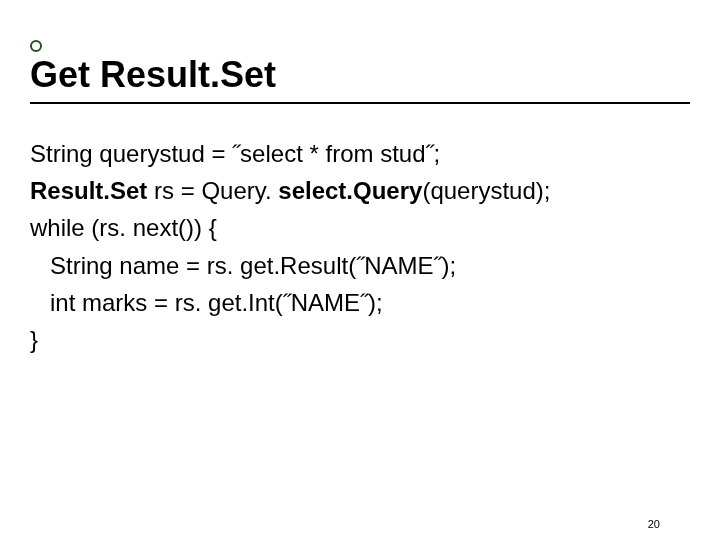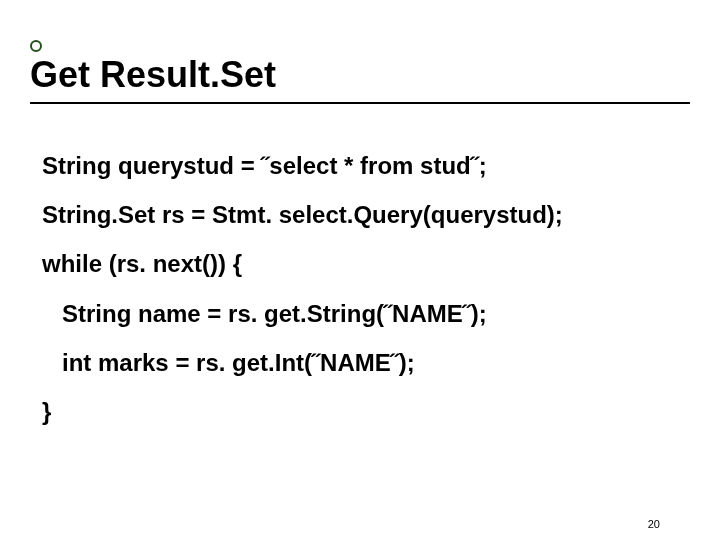"String querystud = ˝select *" .body p { font-weight: bold -> none; margin: 12px -> 0 }
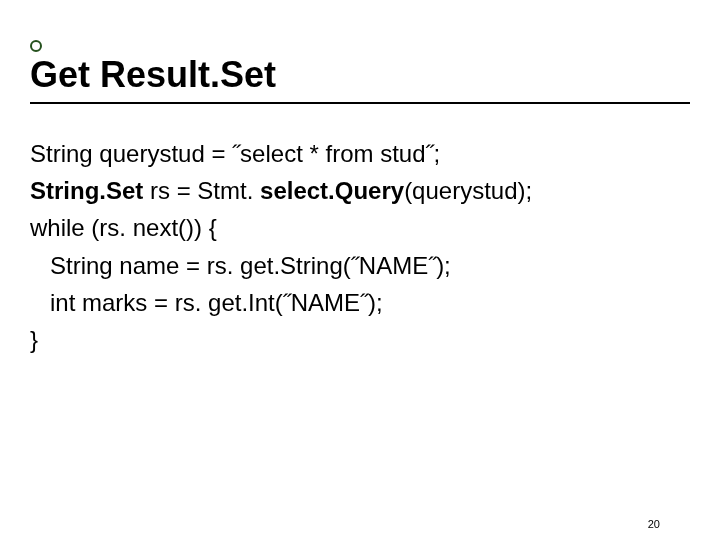"String.Set" b { text: String.Set -> Result.Set }
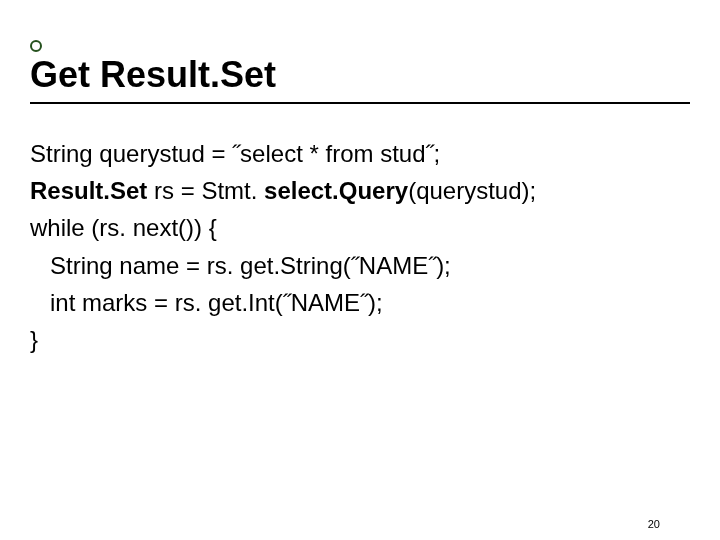"rs = Stmt." span { text: Stmt -> Query }
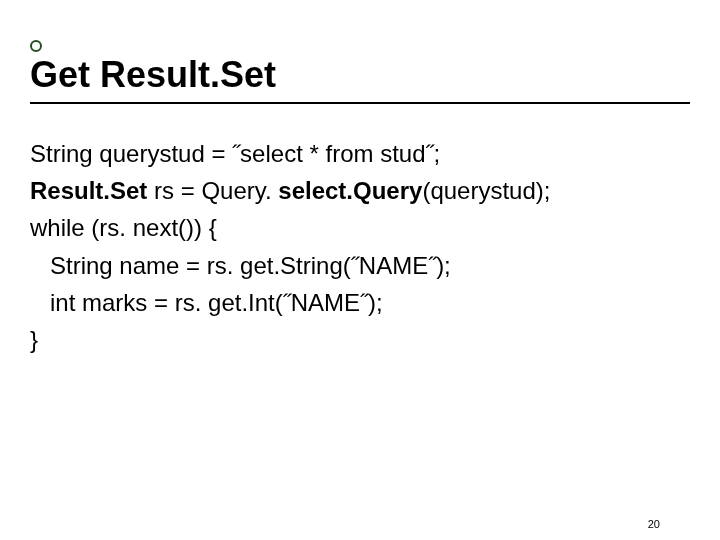"String name = rs. get.String(˝NAME˝);" p { text: get.String -> get.Result }
